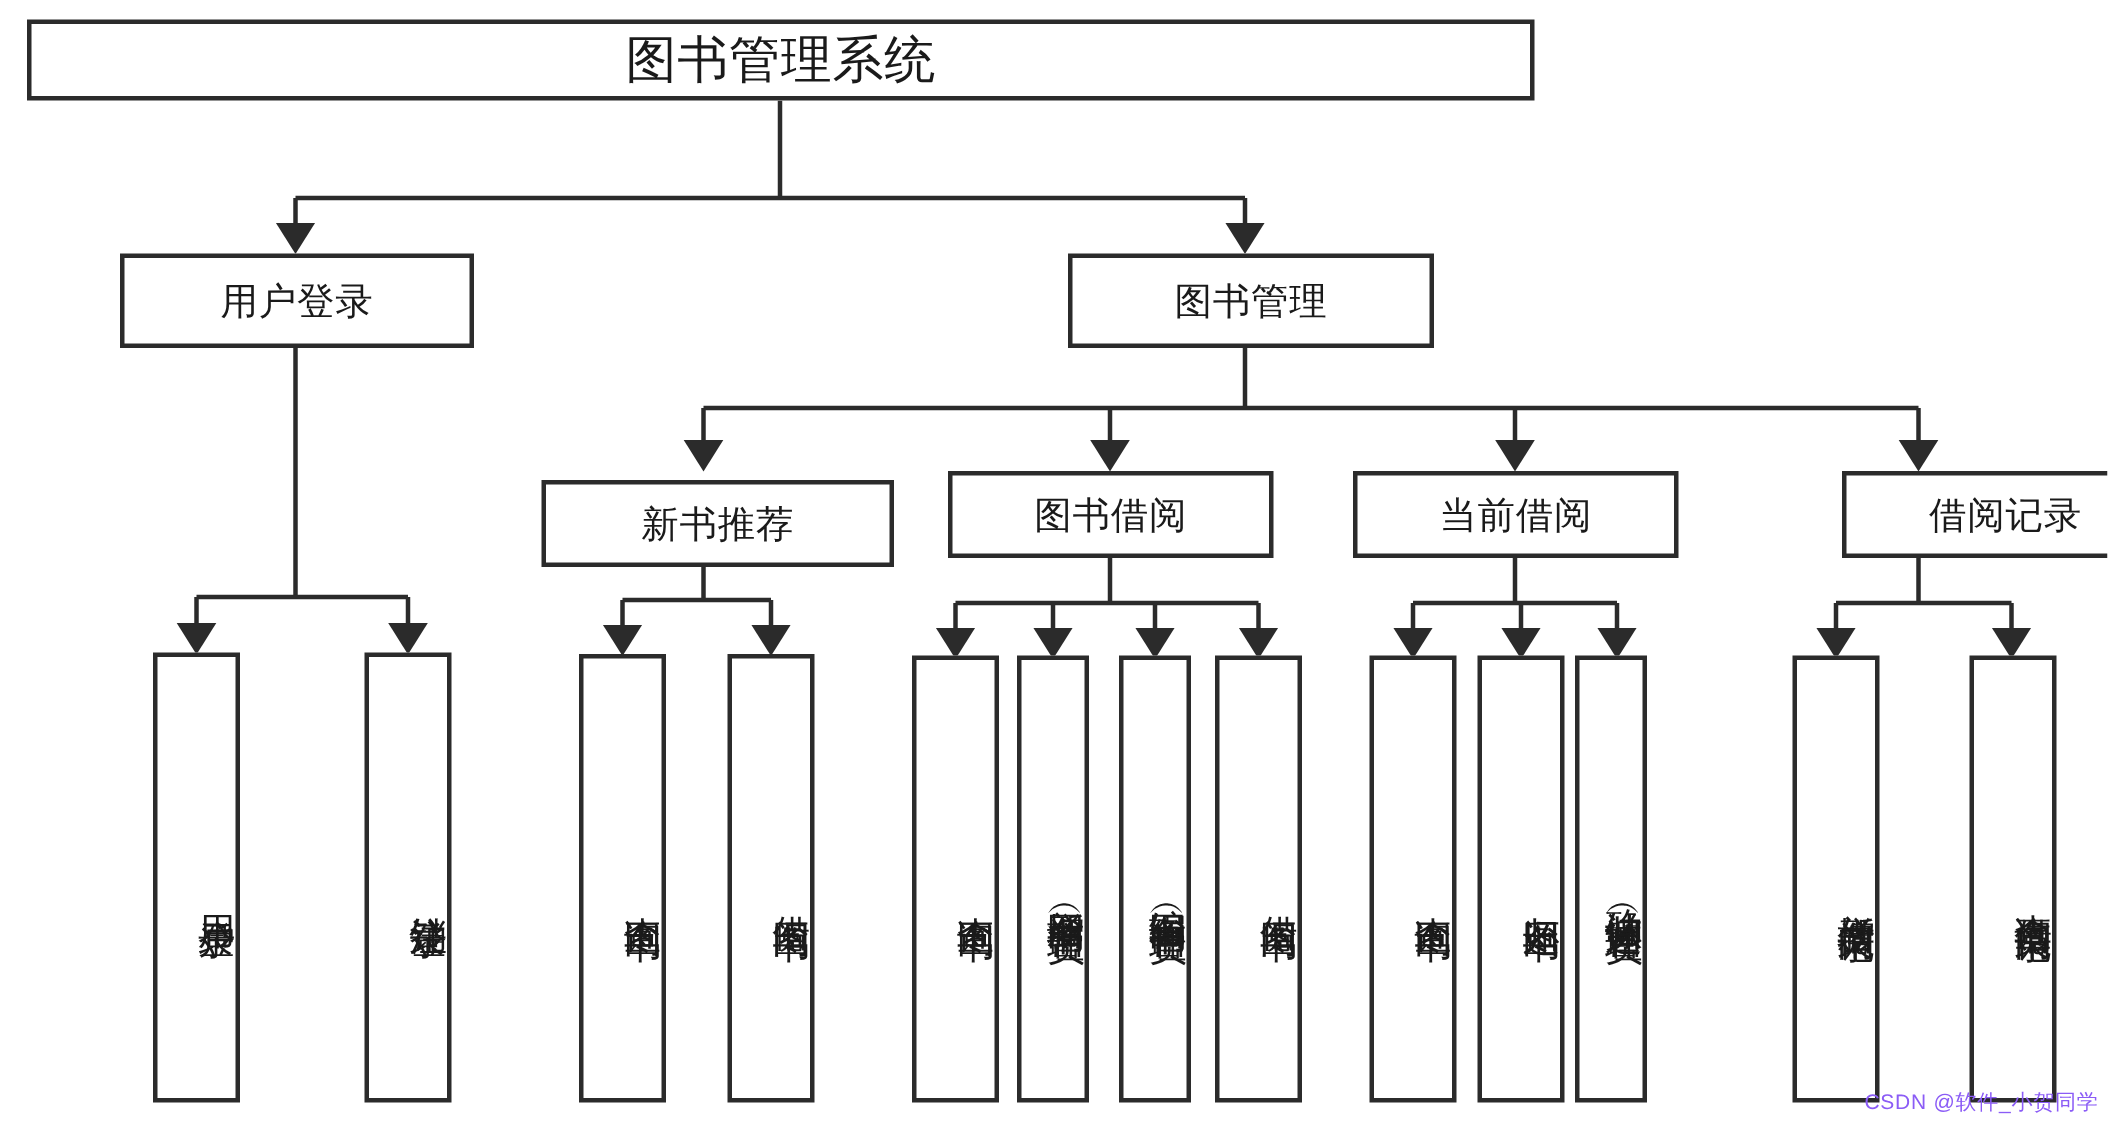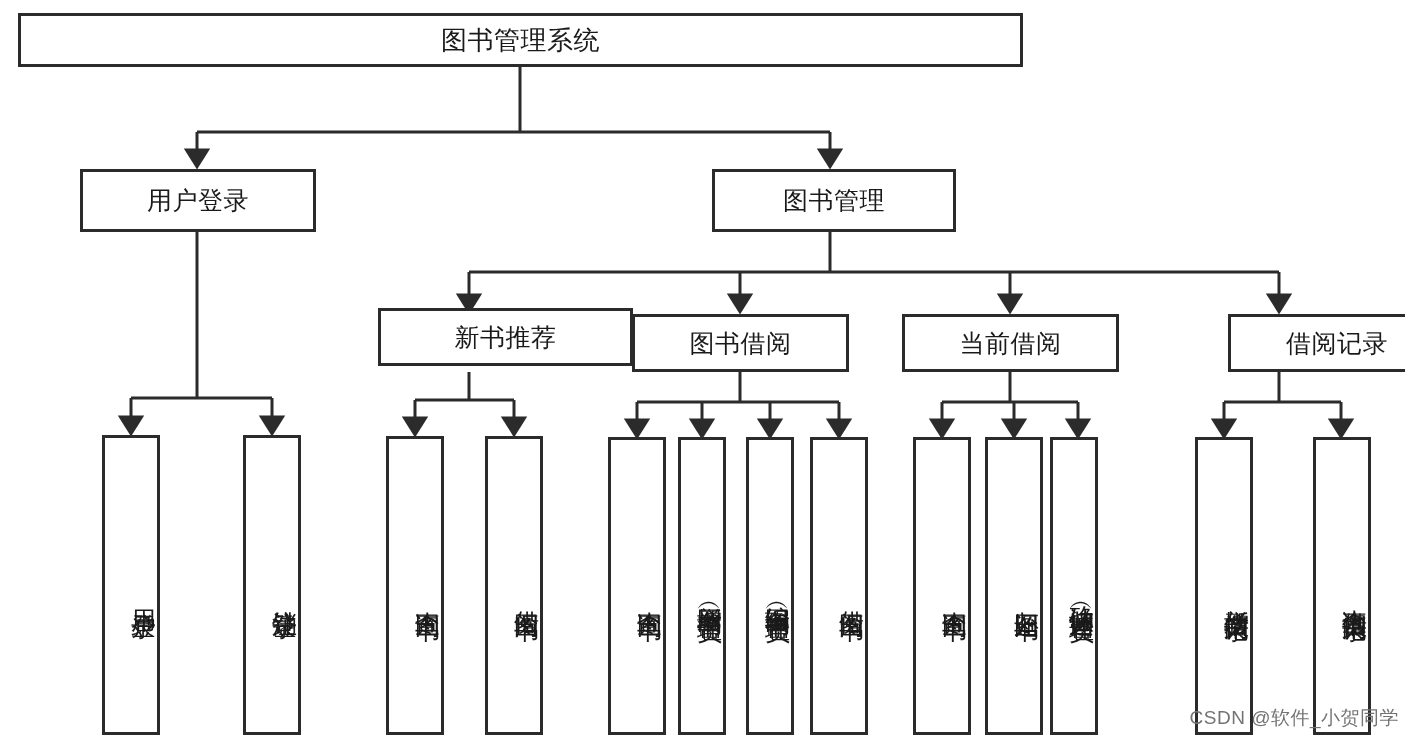"图书管理系统" .node.root { font-size: 26px -> 34px }
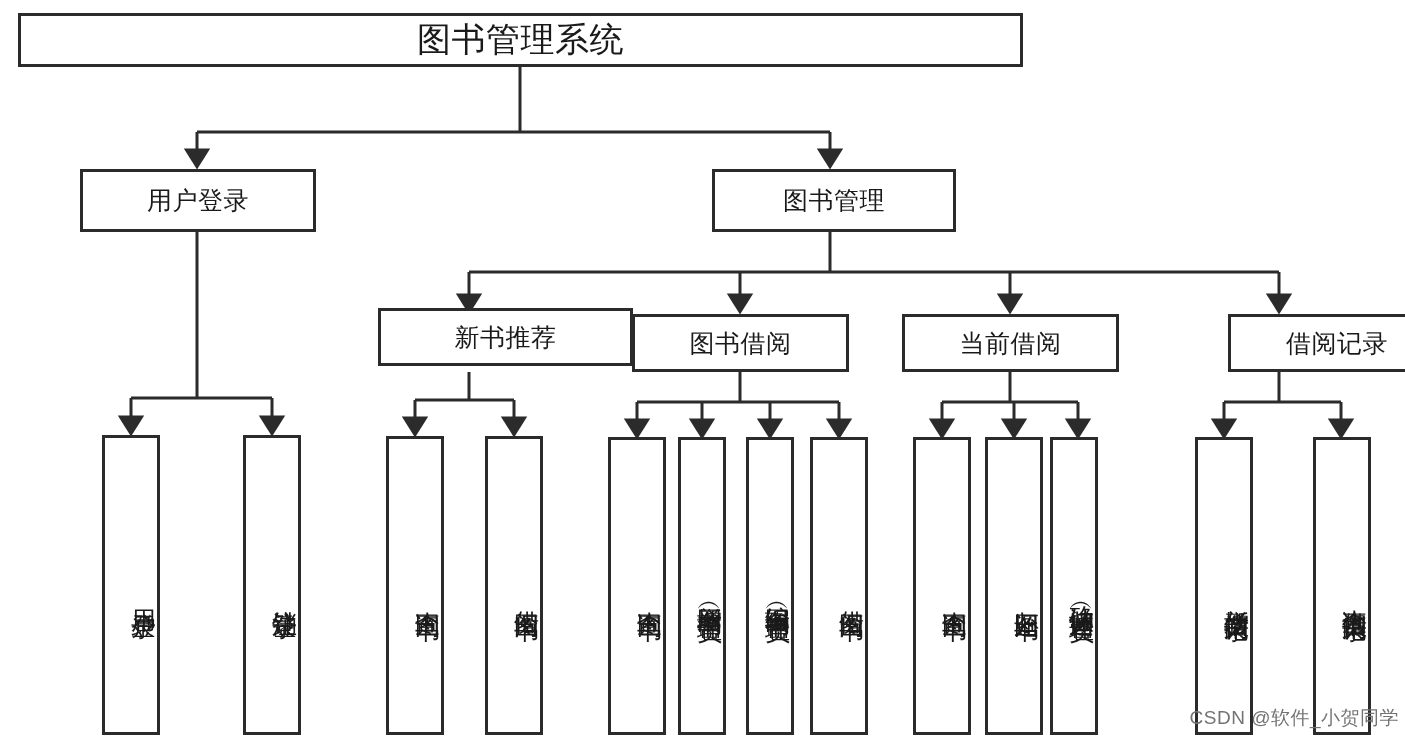"新书推荐" div.node { margin-left: 17px -> none; top: 308px -> 320px; width: 255px -> 235px }
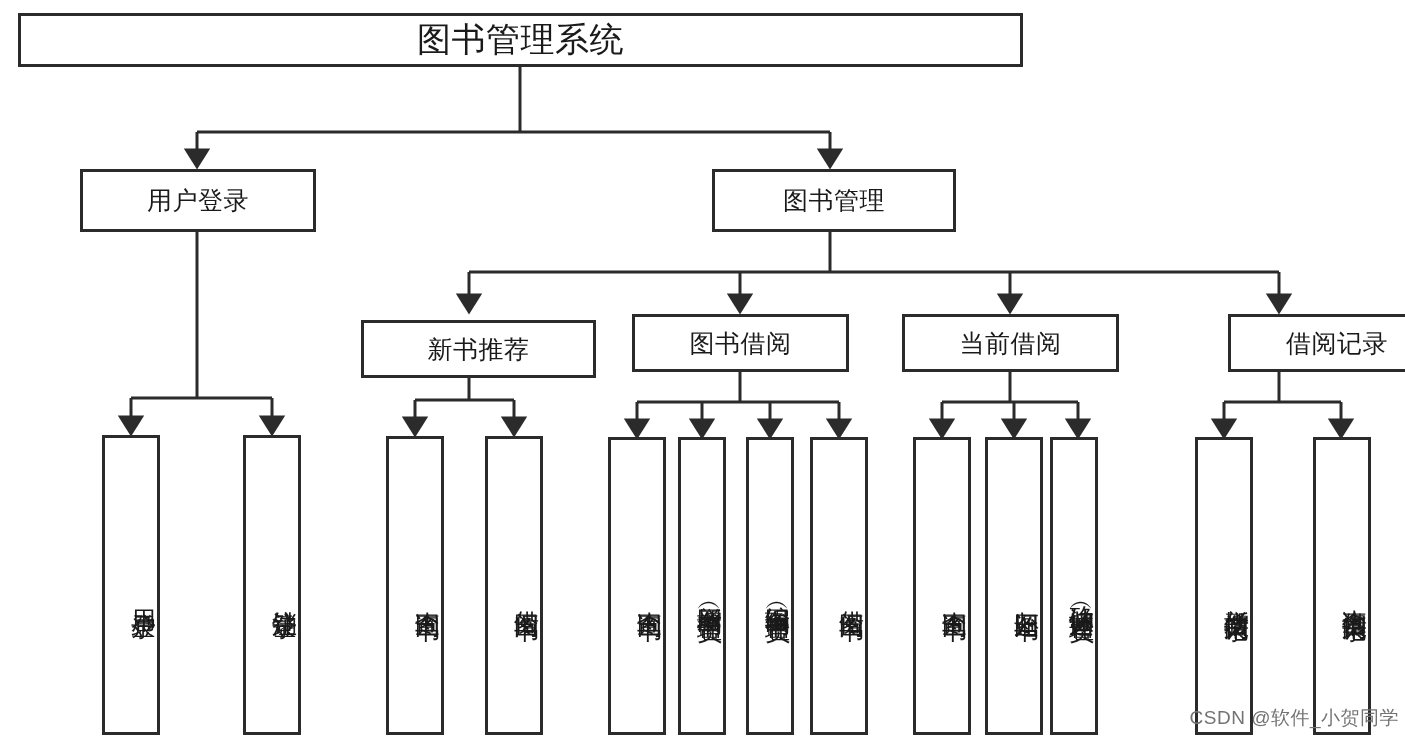"CSDN @软件_小贺同学" .watermark { bottom: 16px -> 3px; color: #737373 -> #8b5cf6; font-size: 19px -> 14px }
